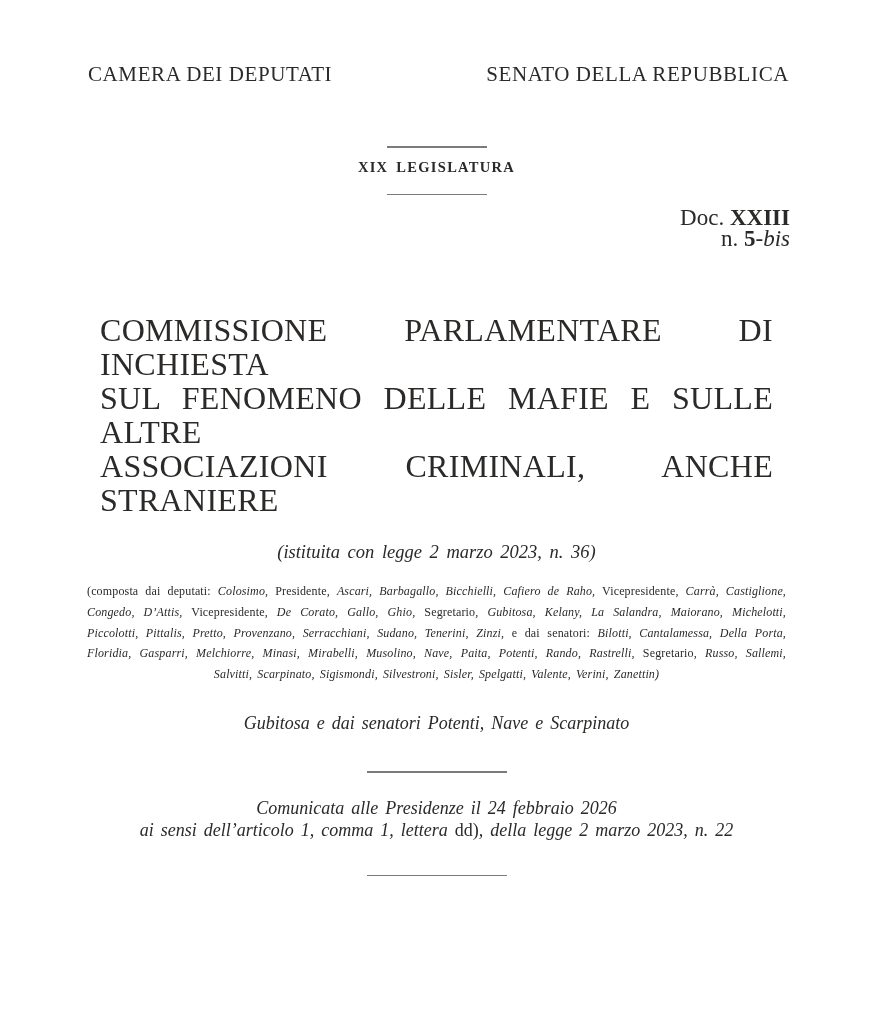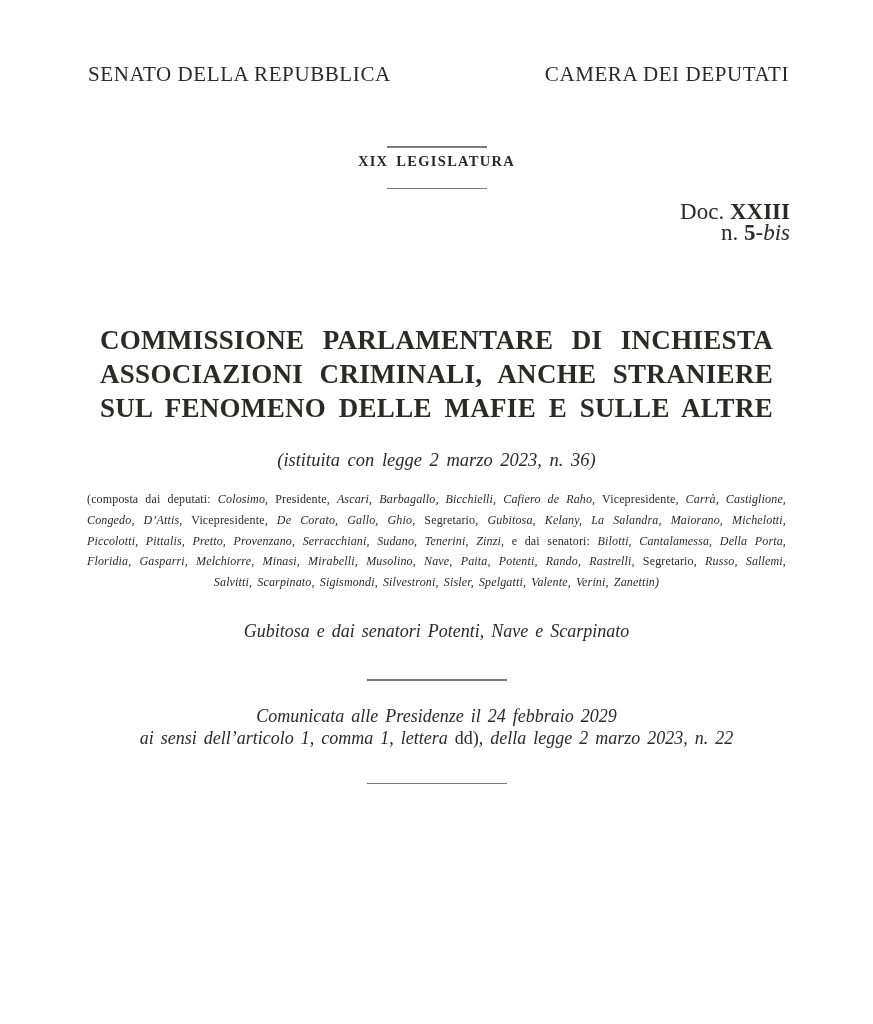"SENATO DELLA REPUBBLICA" div { order: before "CAMERA DEI DEPUTATI" -> after "CAMERA DEI DEPUTATI" }
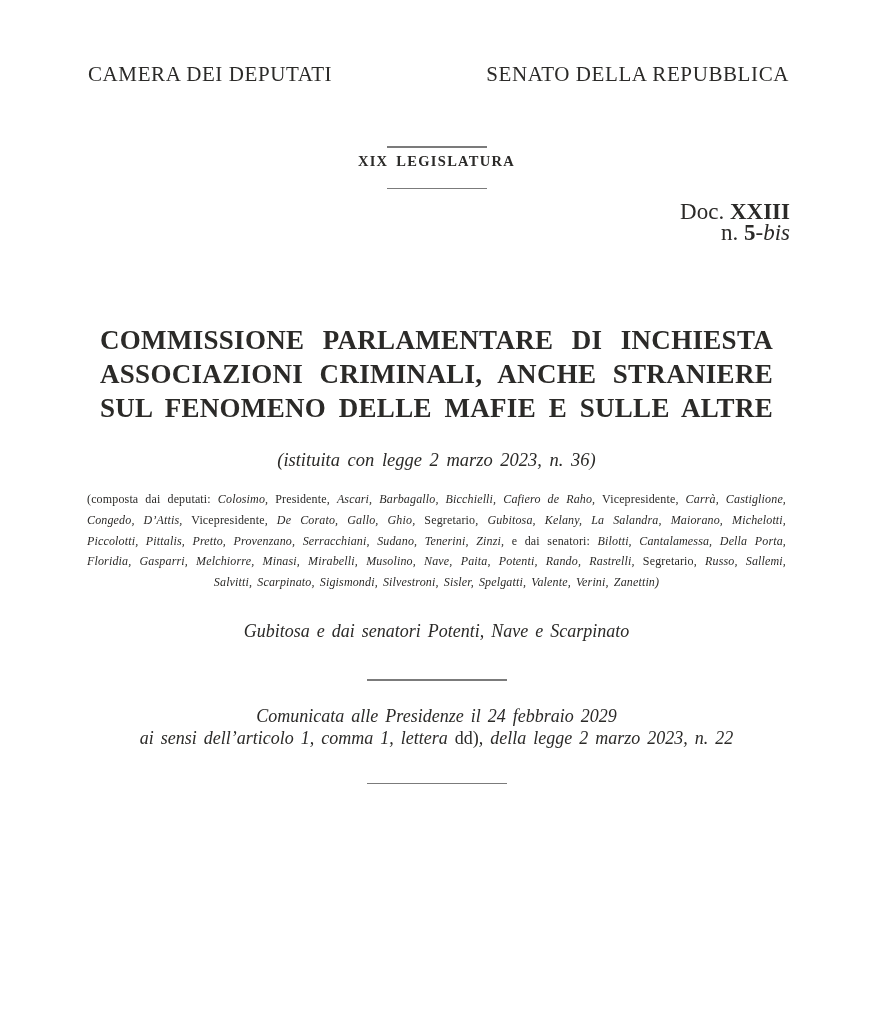"XIX LEGISLATURA" .legislature { margin-top: 4px -> 10px }
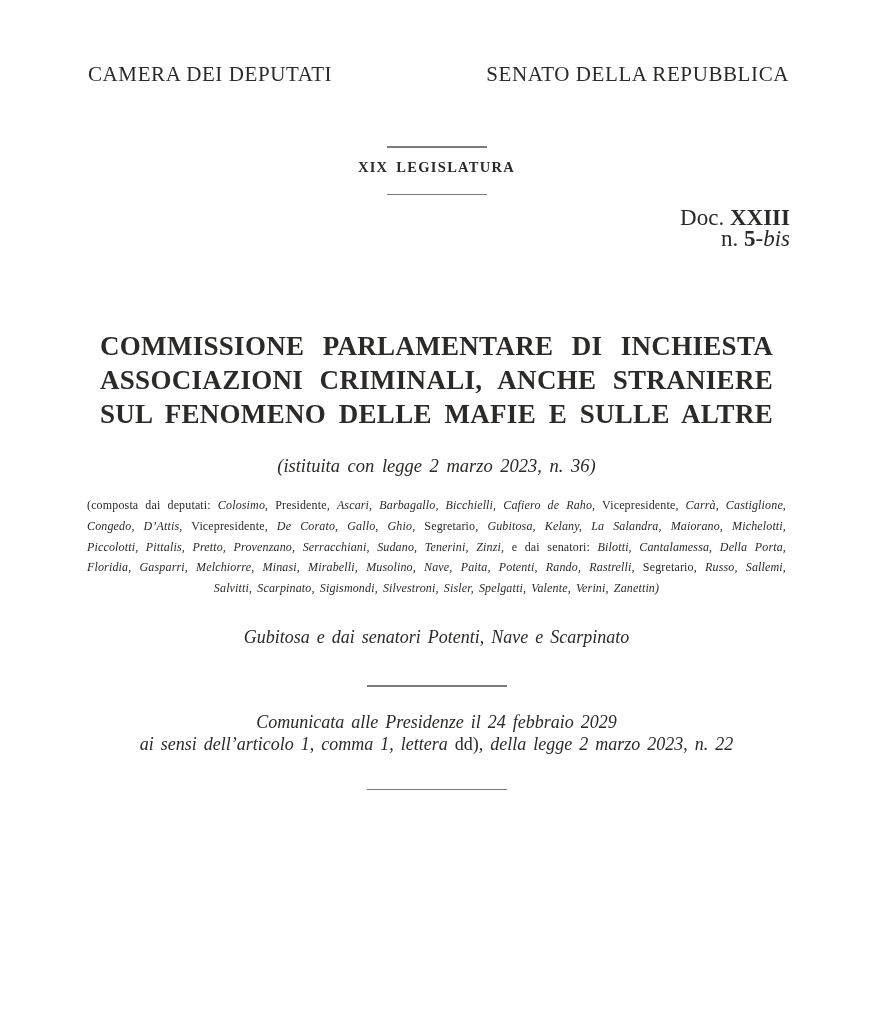"COMMISSIONE PARLAMENTARE DI INCHIESTA" .title { font-size: 27px -> 32px; font-weight: bold -> normal; margin: 80px 100px 0 -> 64px 100px 0 }
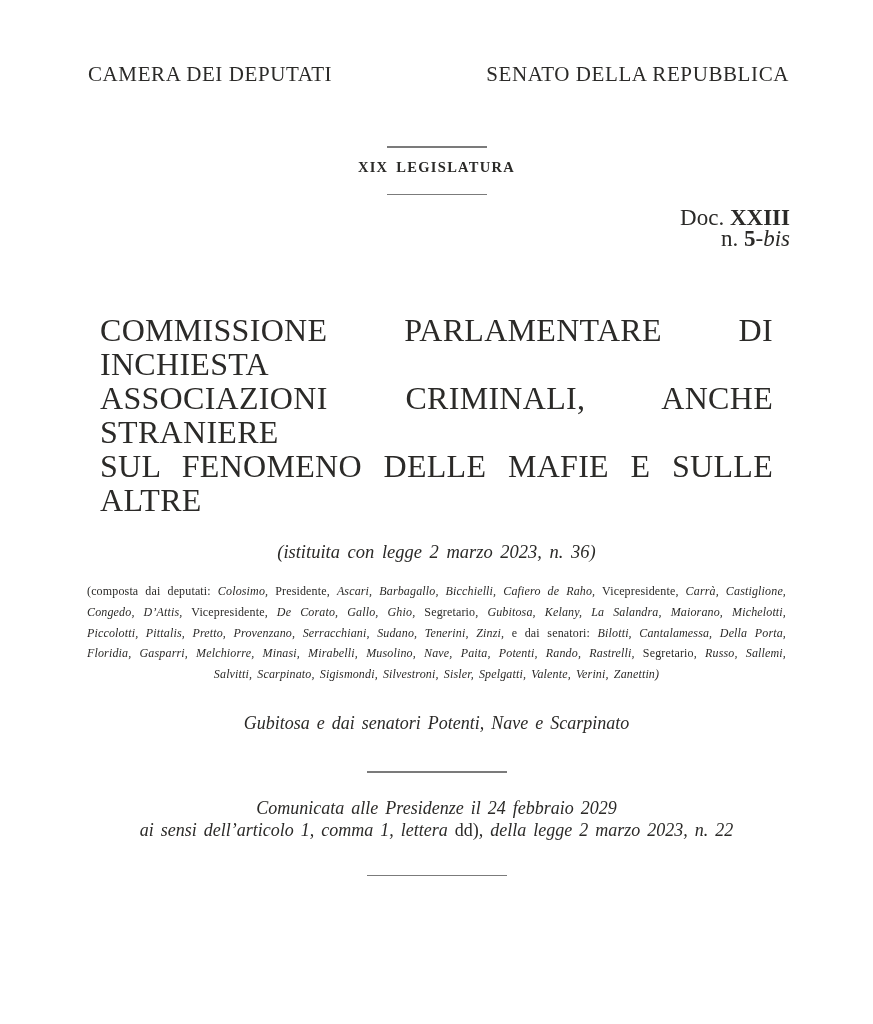"ASSOCIAZIONI CRIMINALI, ANCHE STRANIERE" div.jline { order: before "SUL FENOMENO DELLE MAFIE E" -> after "SUL FENOMENO DELLE MAFIE E" }
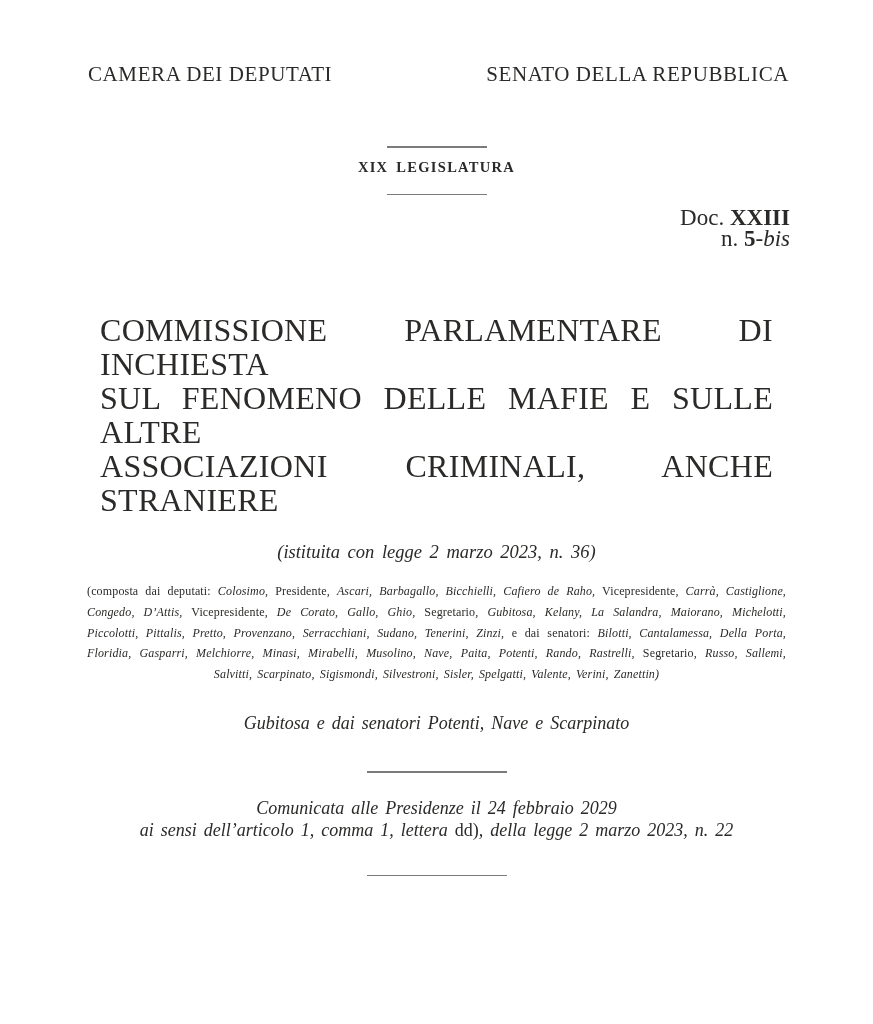"Comunicata alle Presidenze il 24" div { text: 2029 -> 2026 }
